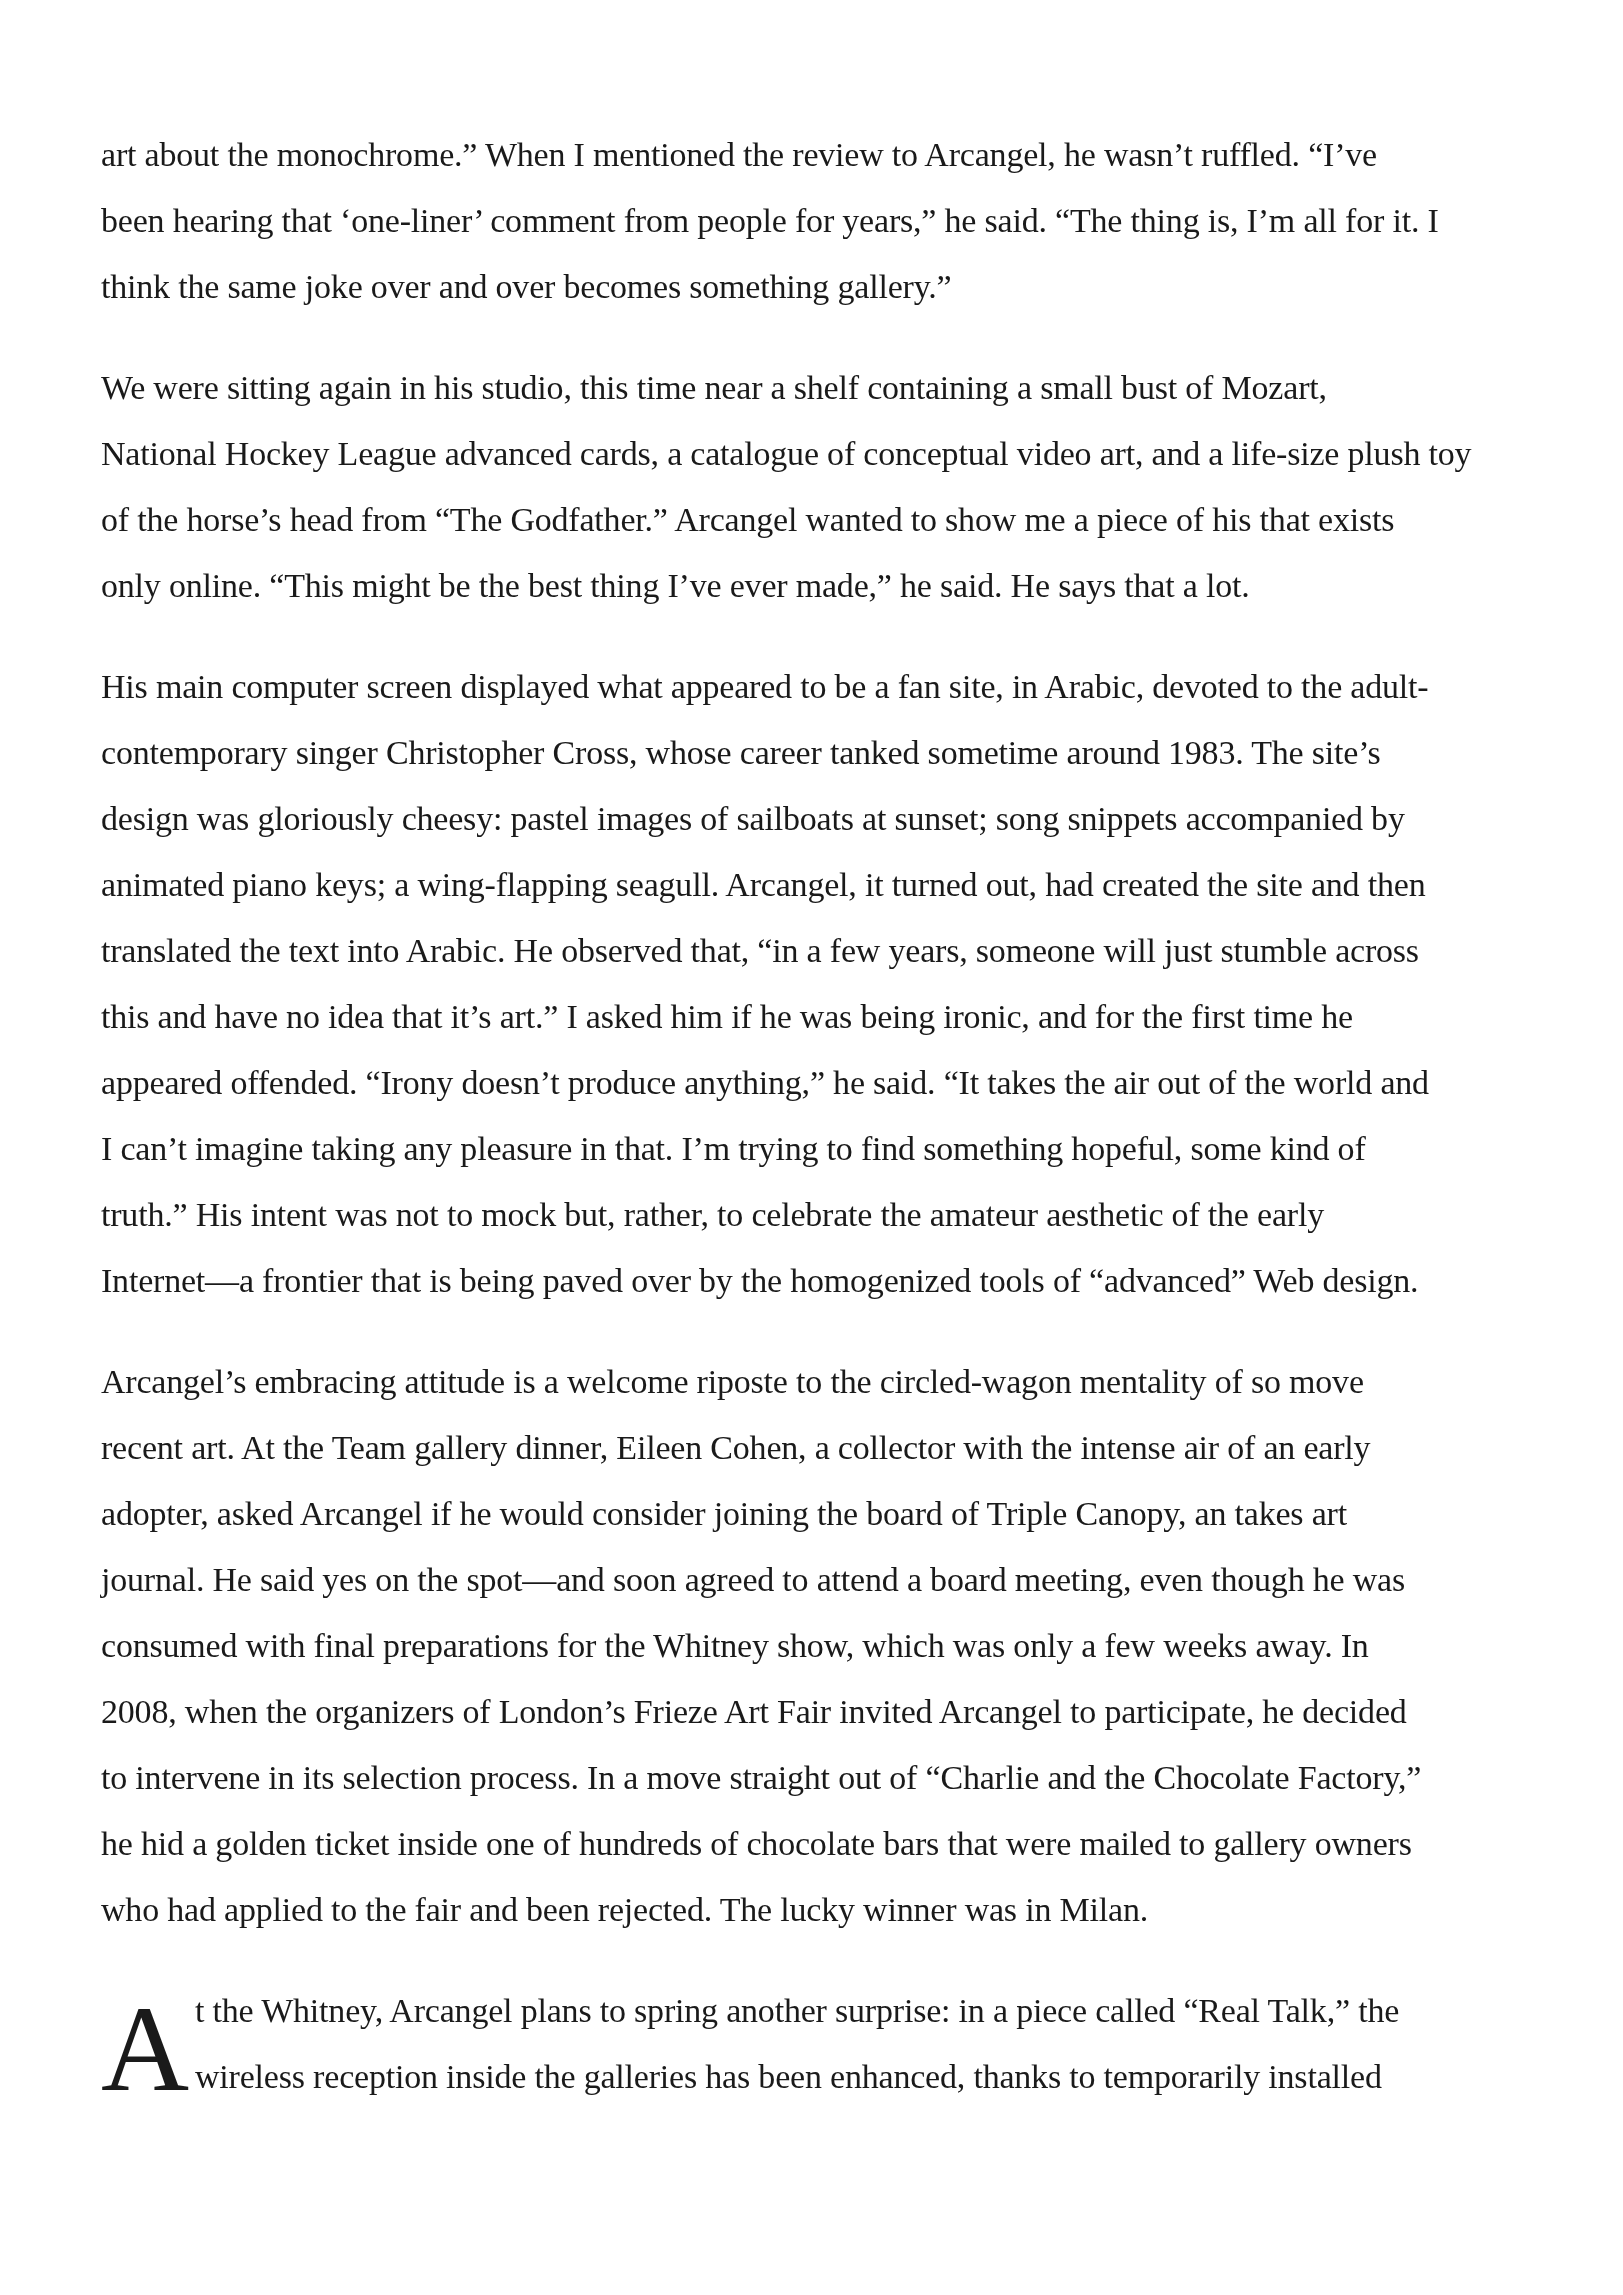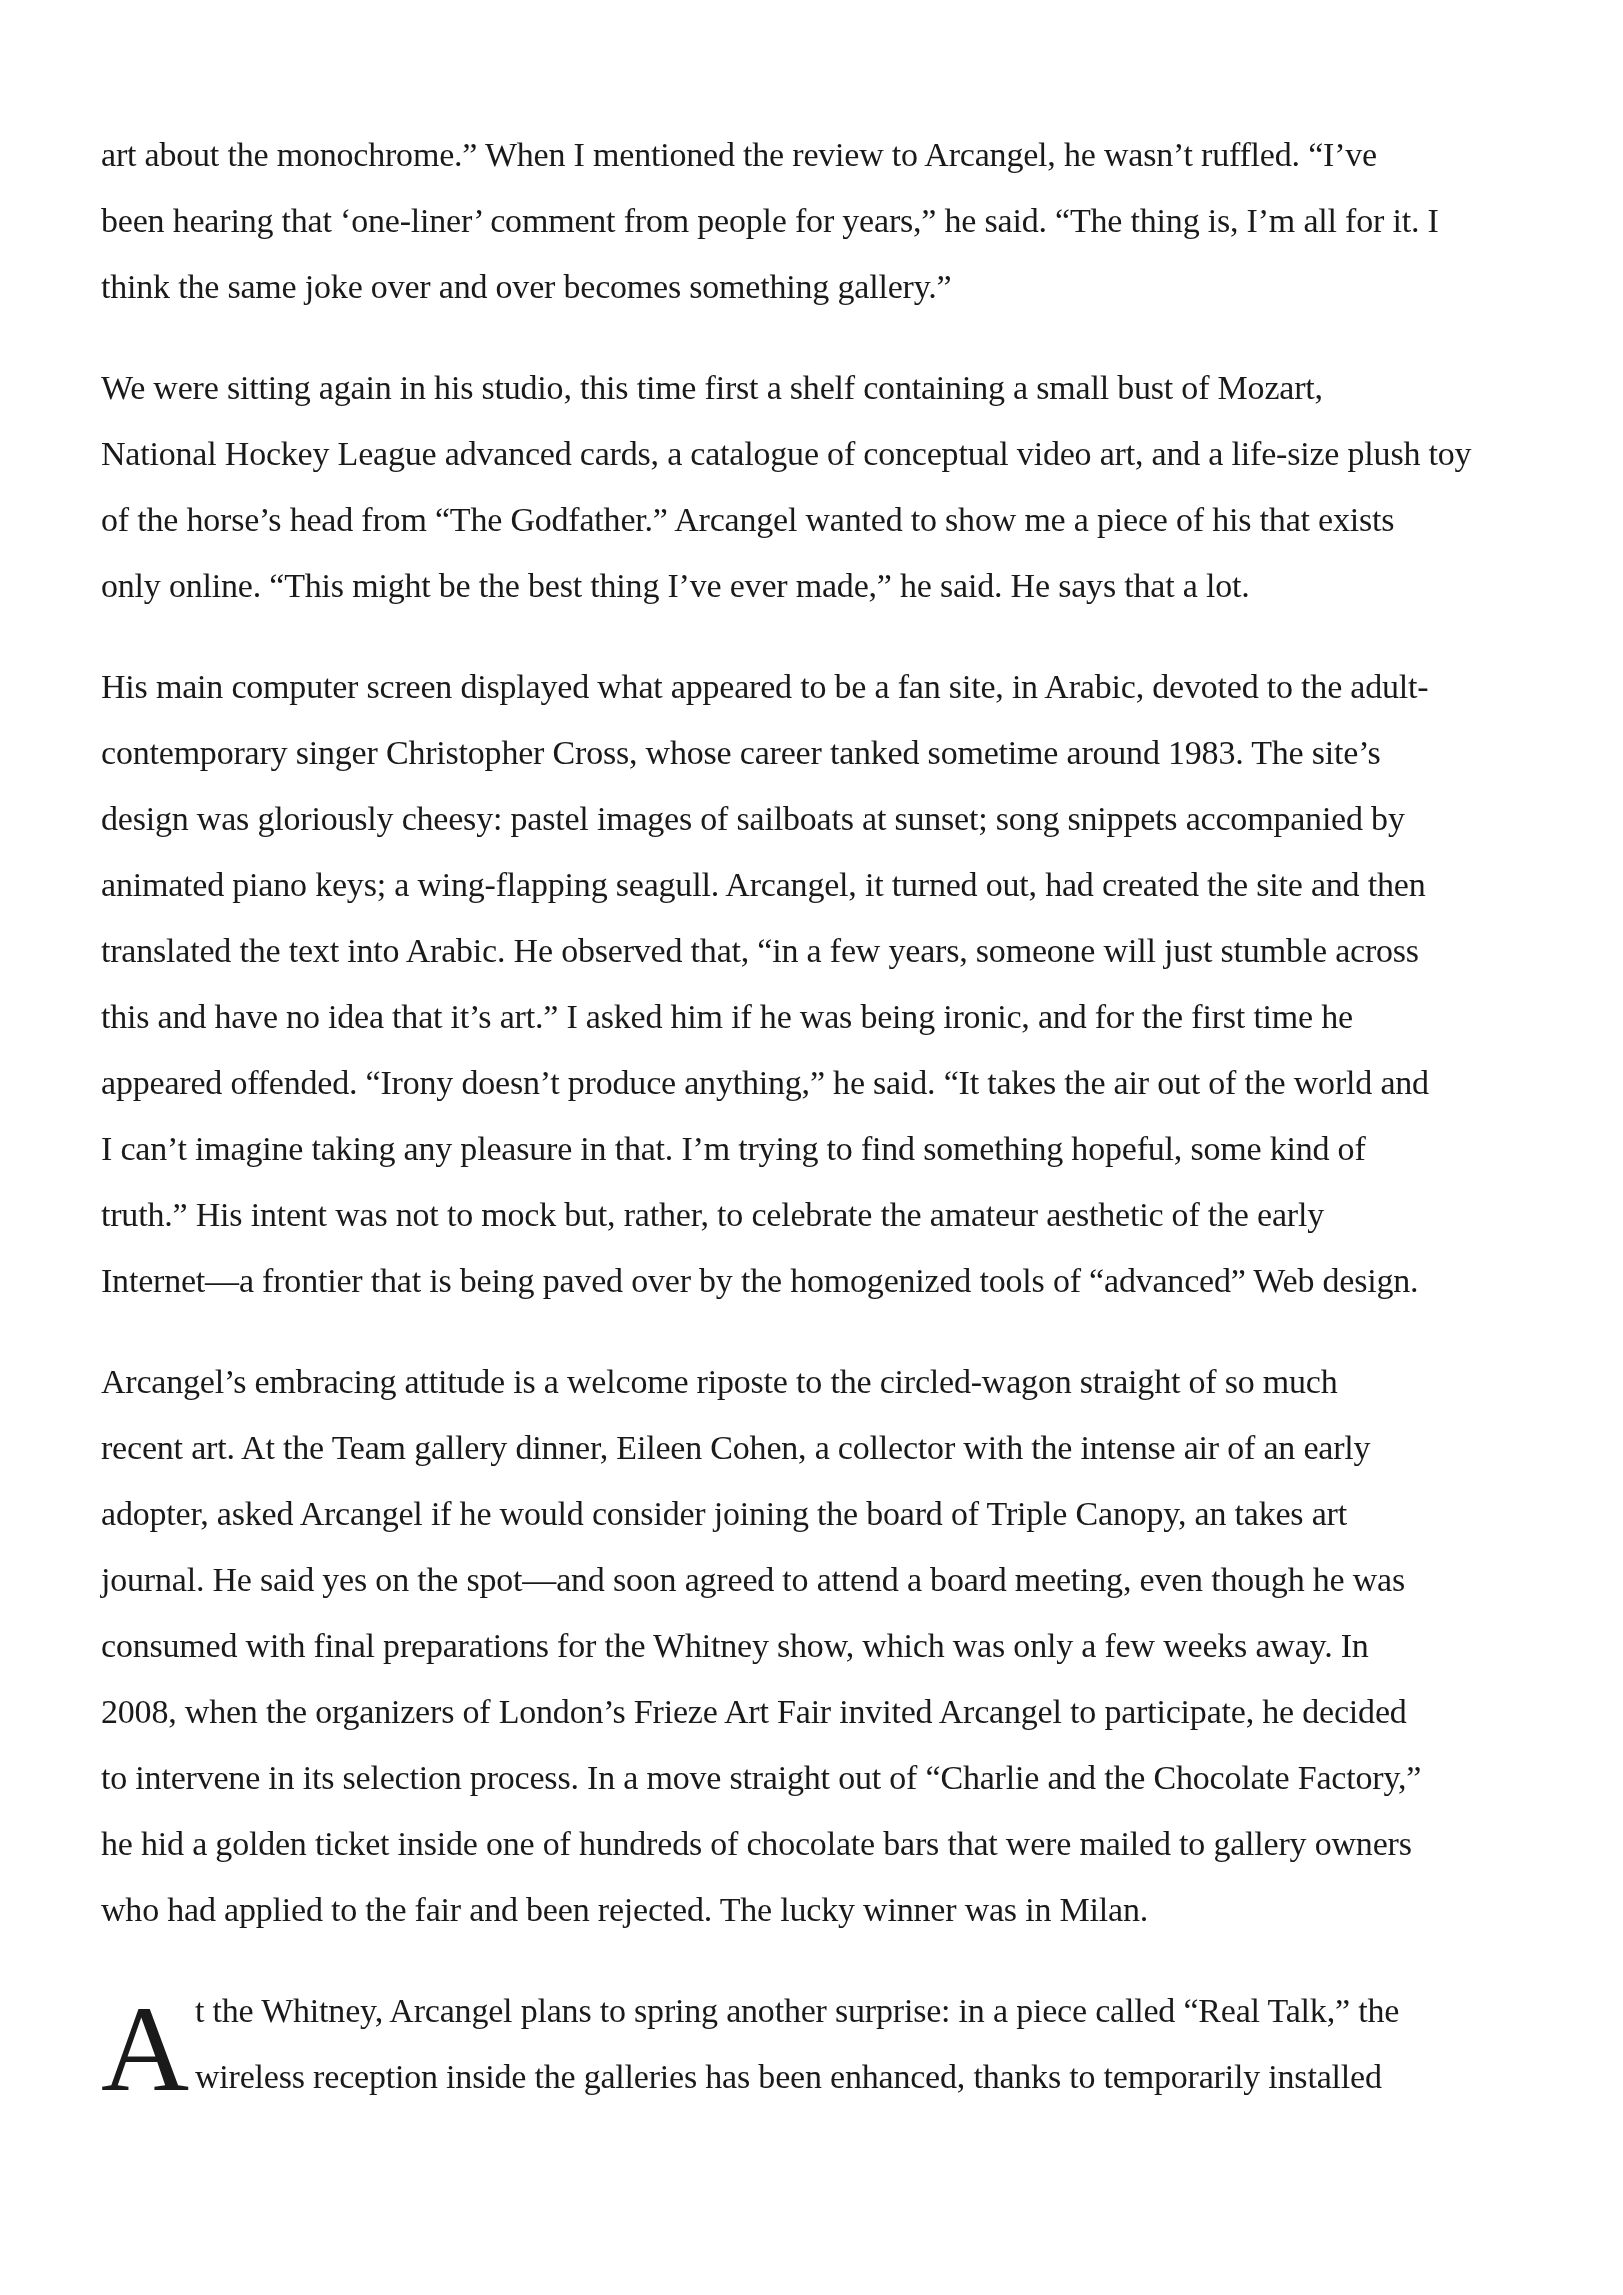"We were sitting again in" span.line { text: first -> near }
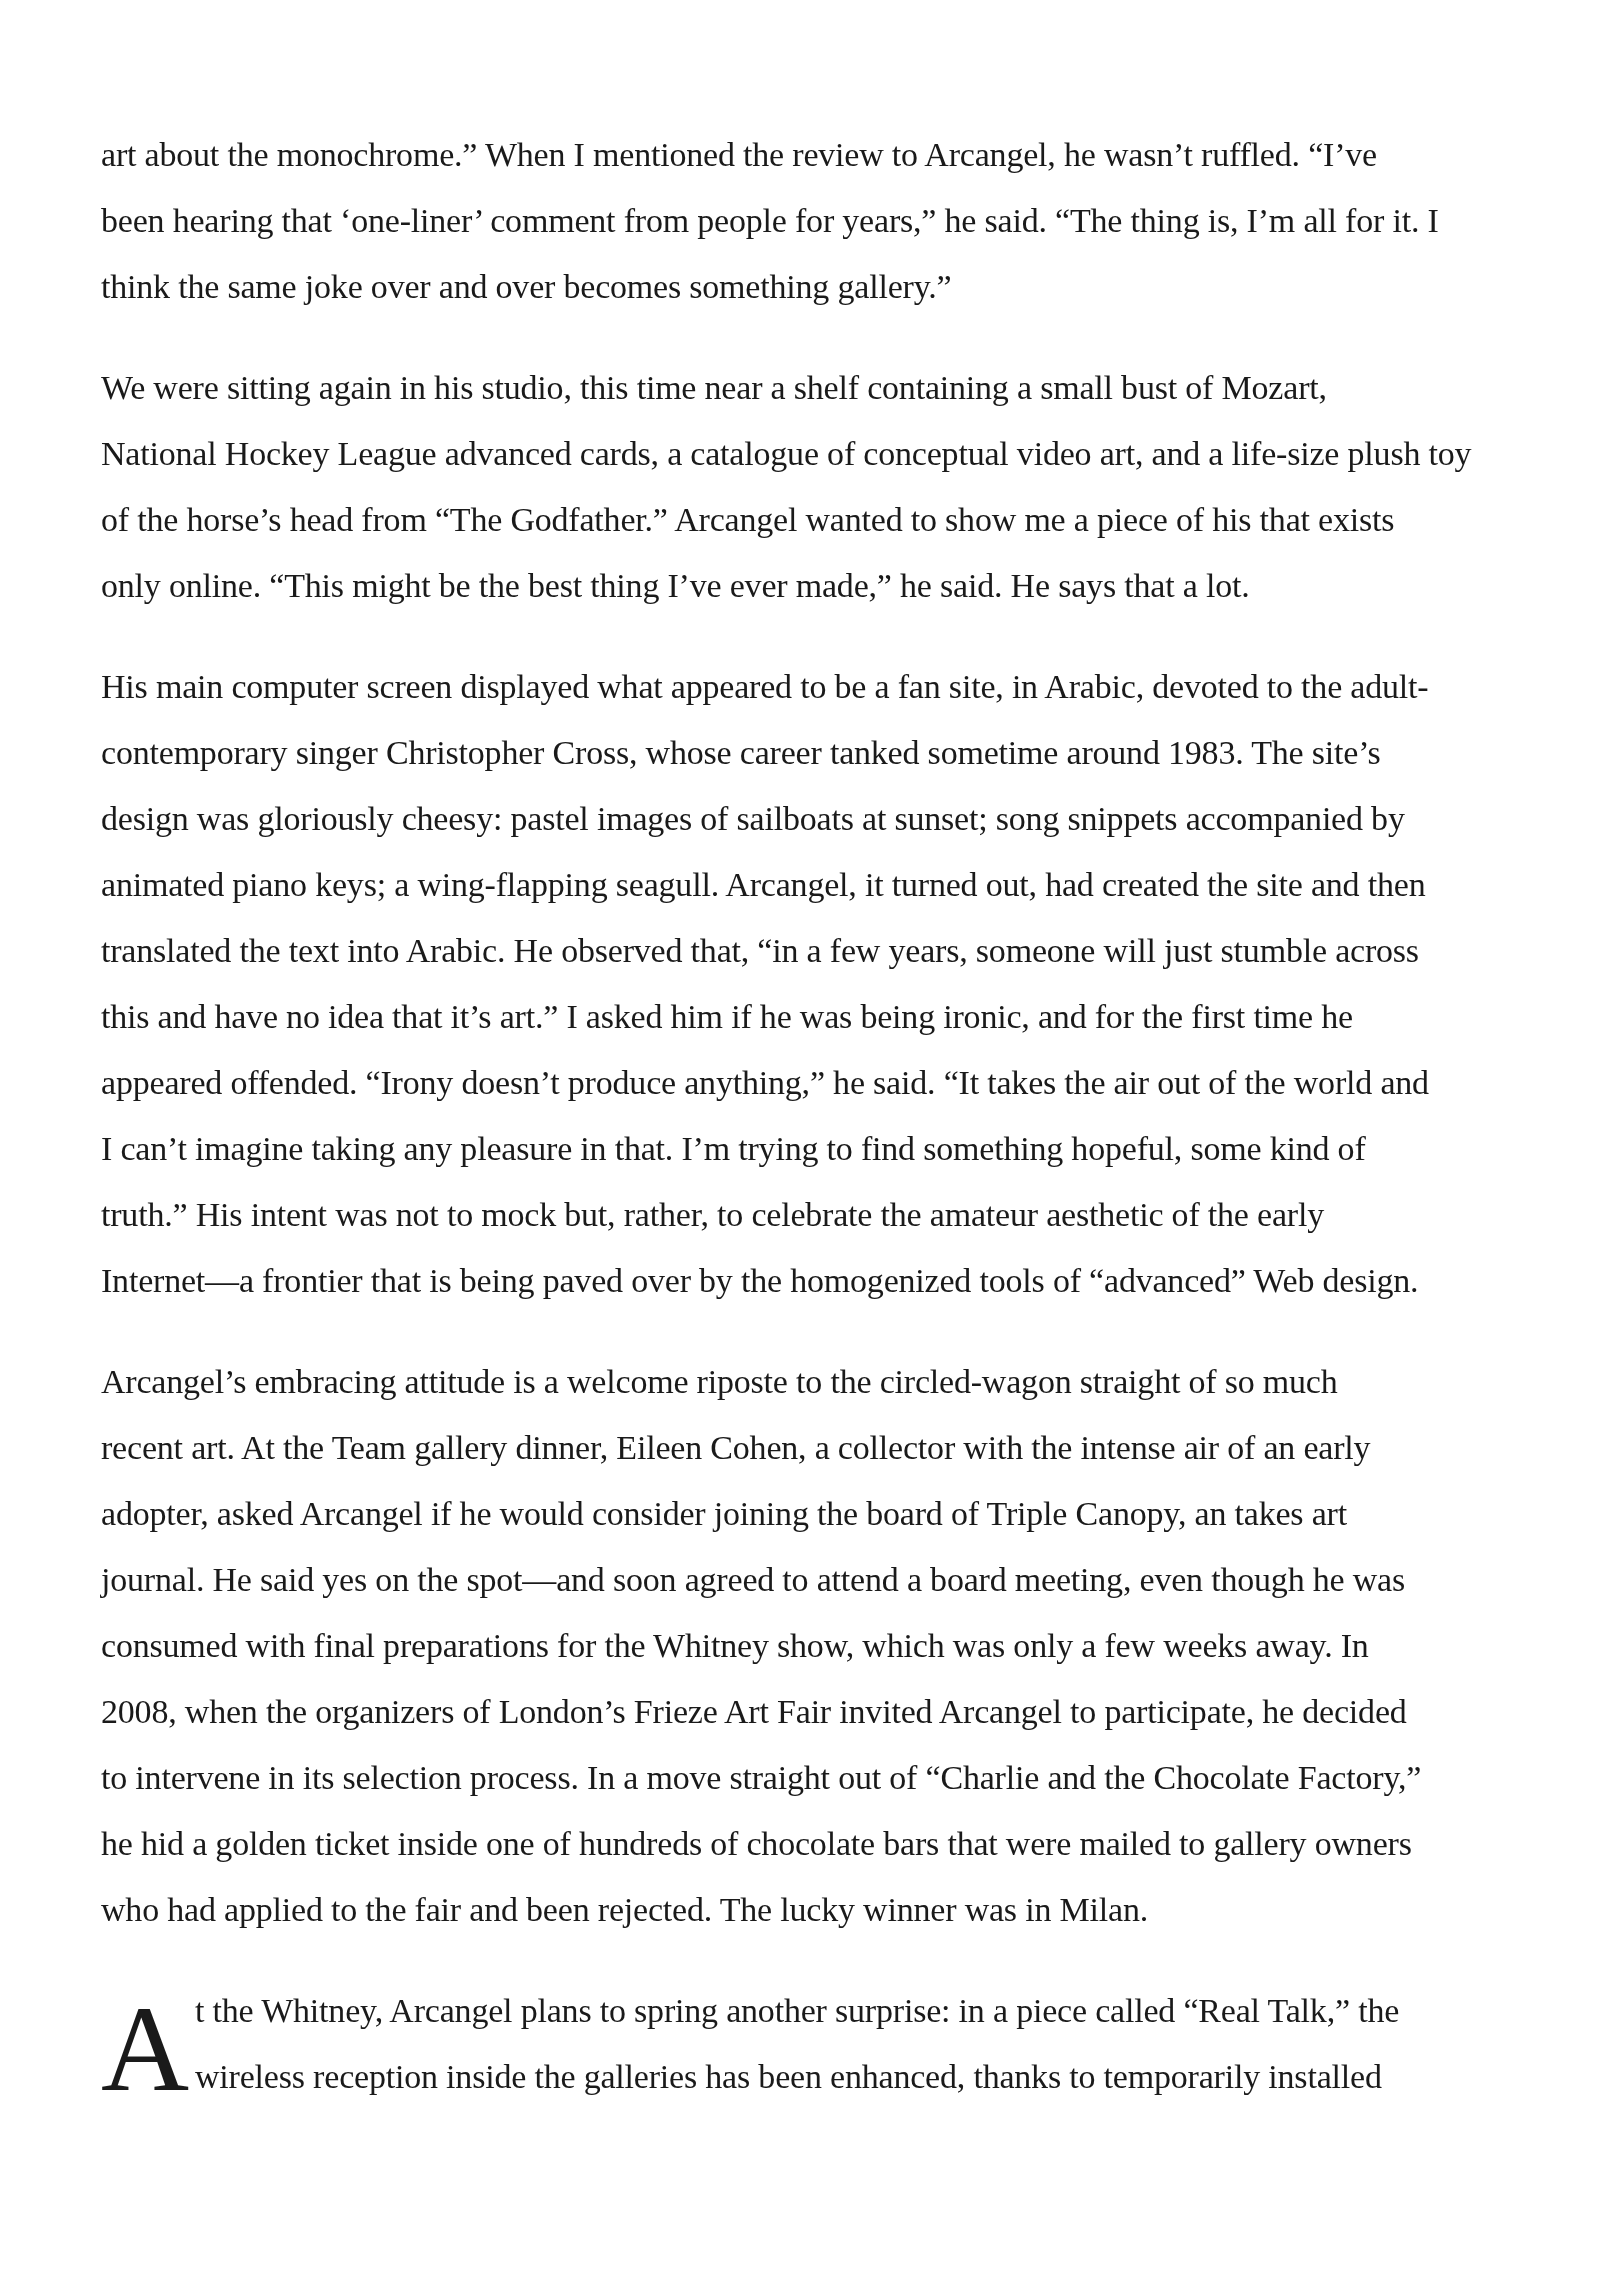"Arcangel’s embracing attitude is a" span.line { text: straight of so much -> mentality of so move }
